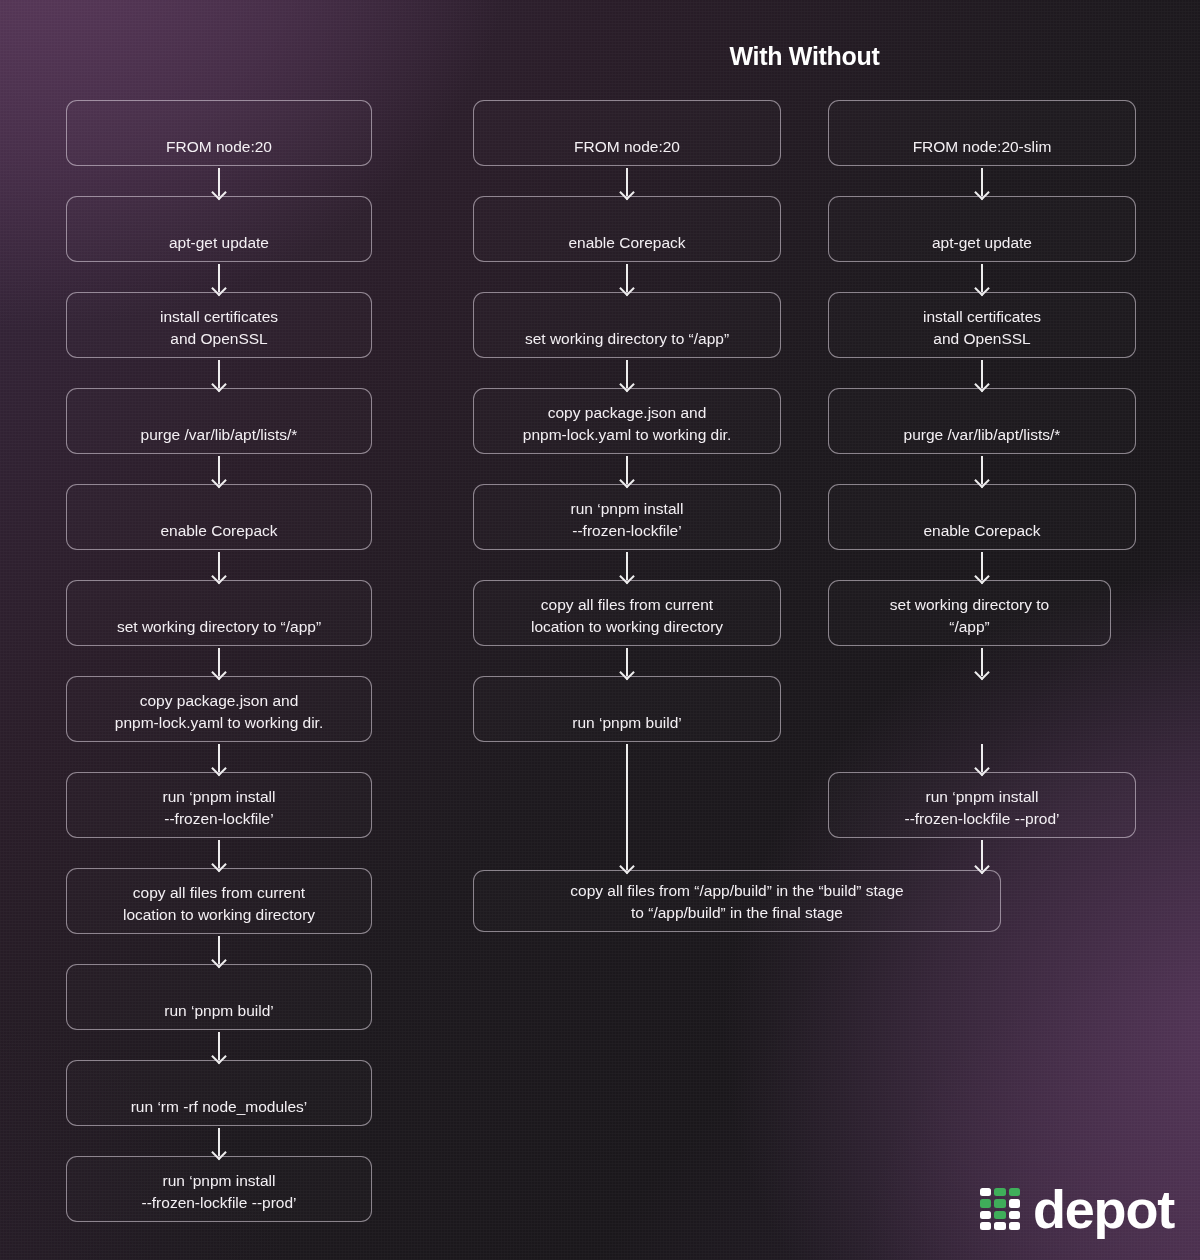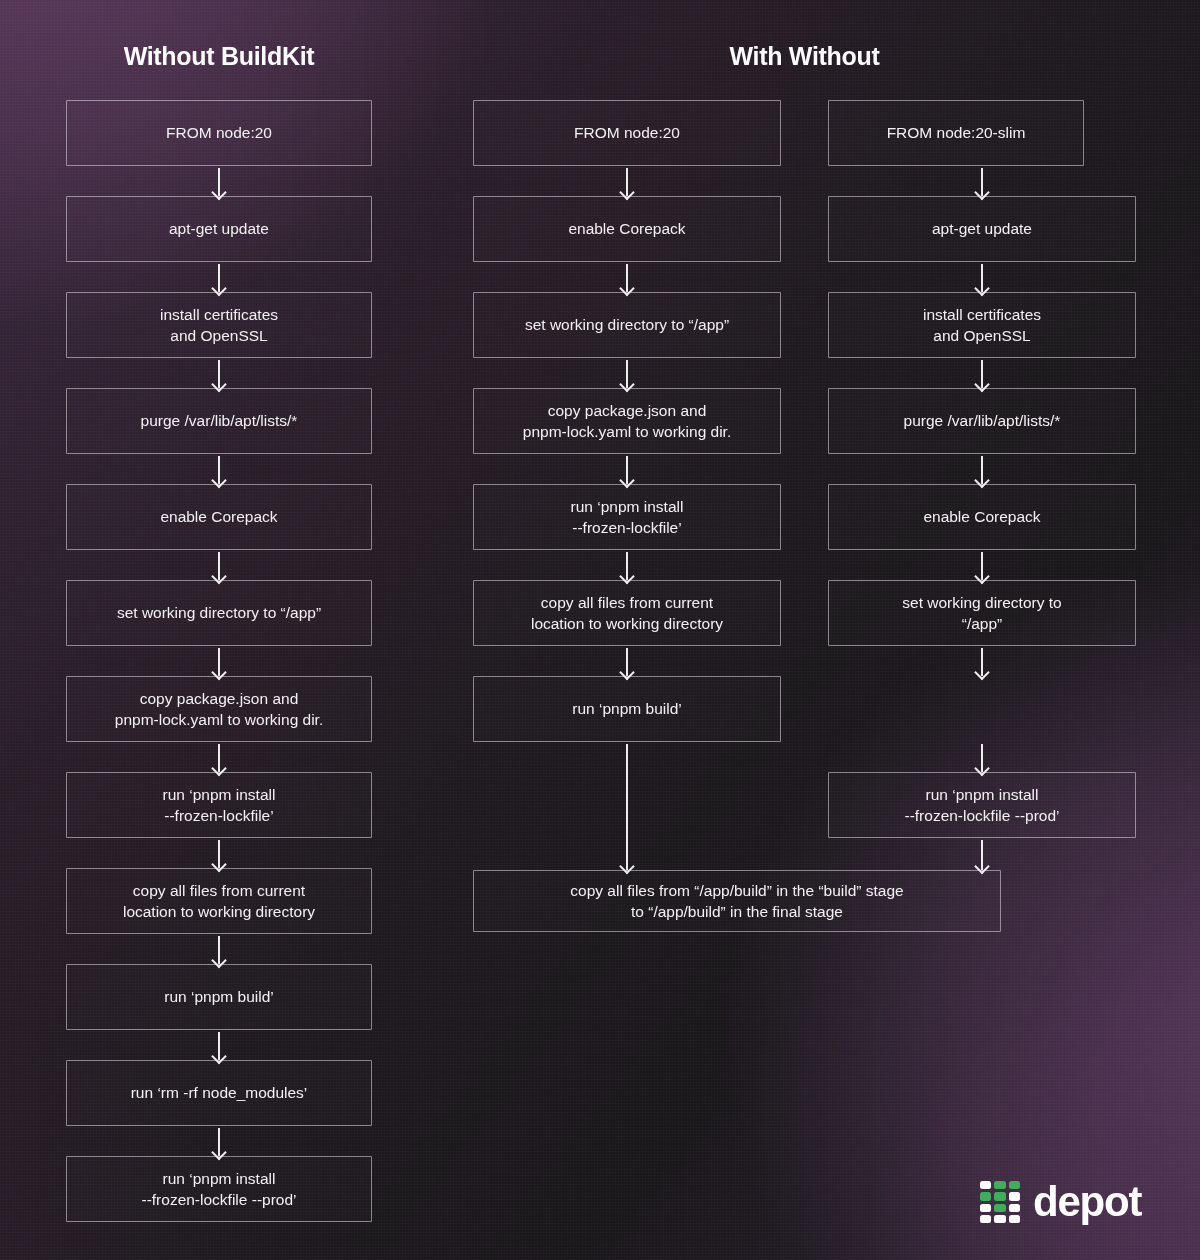"Without BuildKit" div.col-title { html: <div>Without BuildKit</div> -> none }
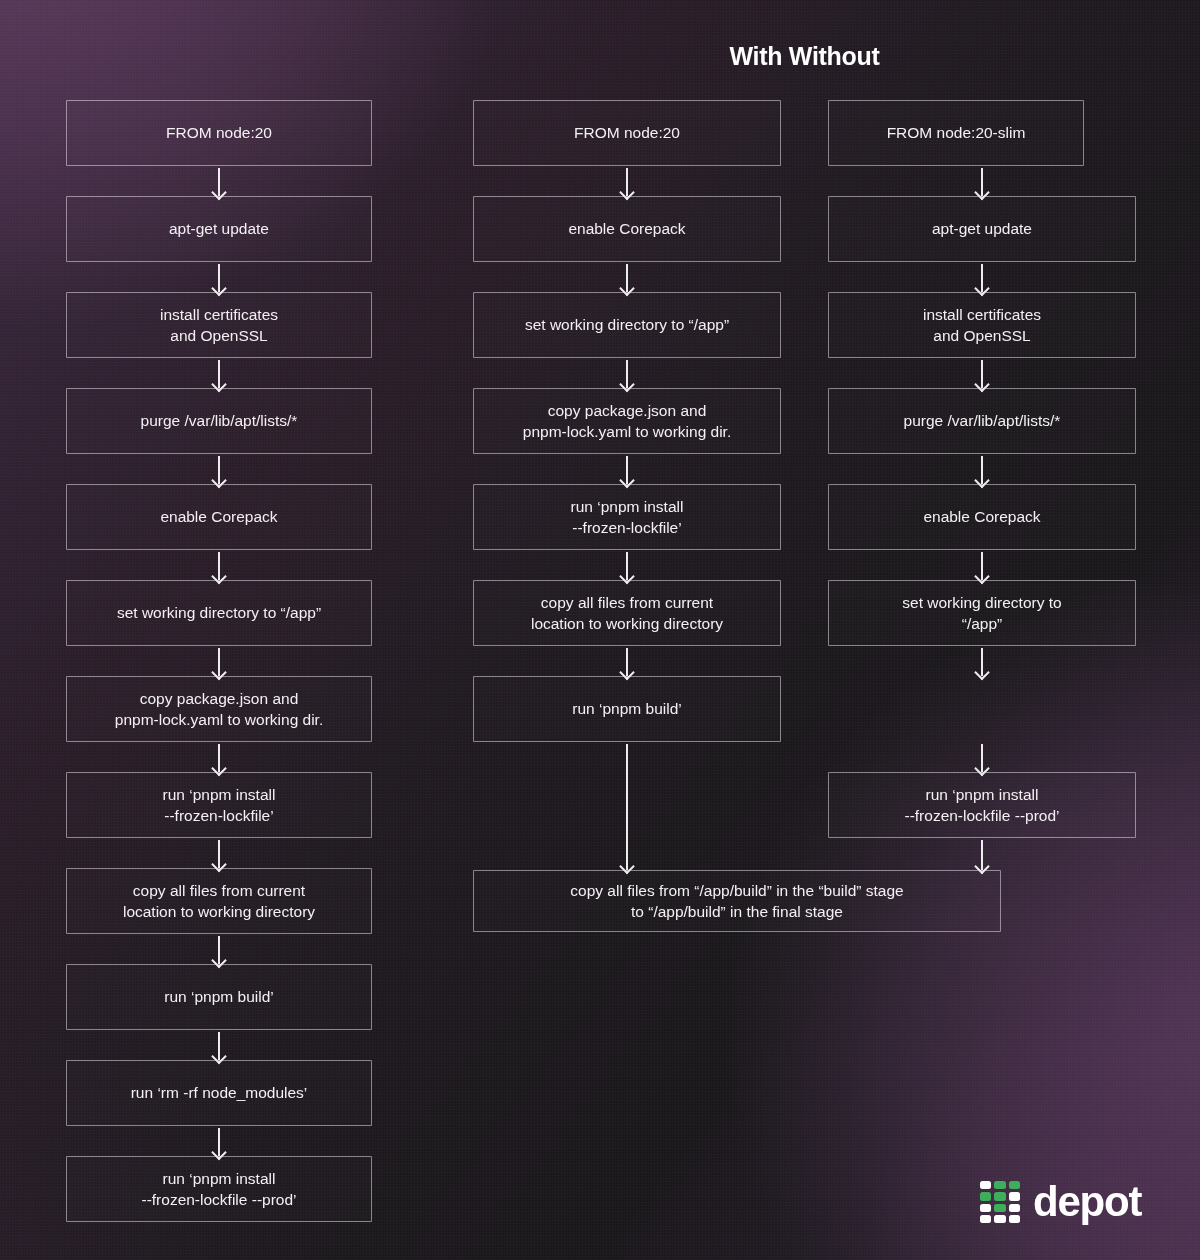"FROM node:20" .node { align-items: center -> flex-end; border-radius: 1px -> 11px; padding: 16px 10px -> 8px 10px }
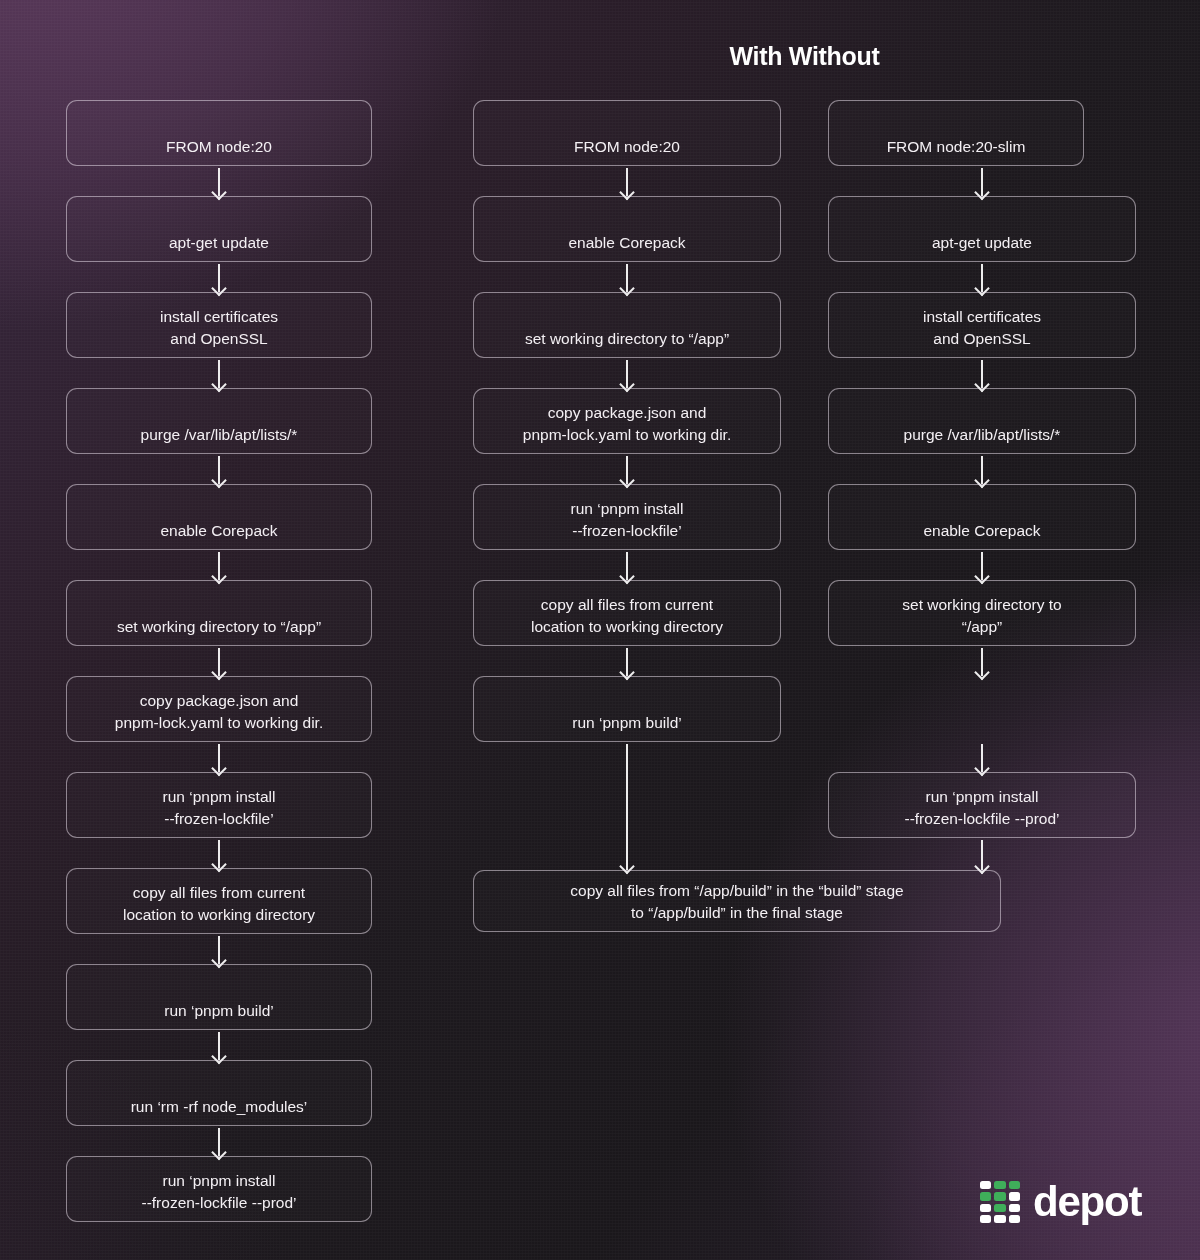"FROM node:20-slim" div.node { width: 256px -> 308px }
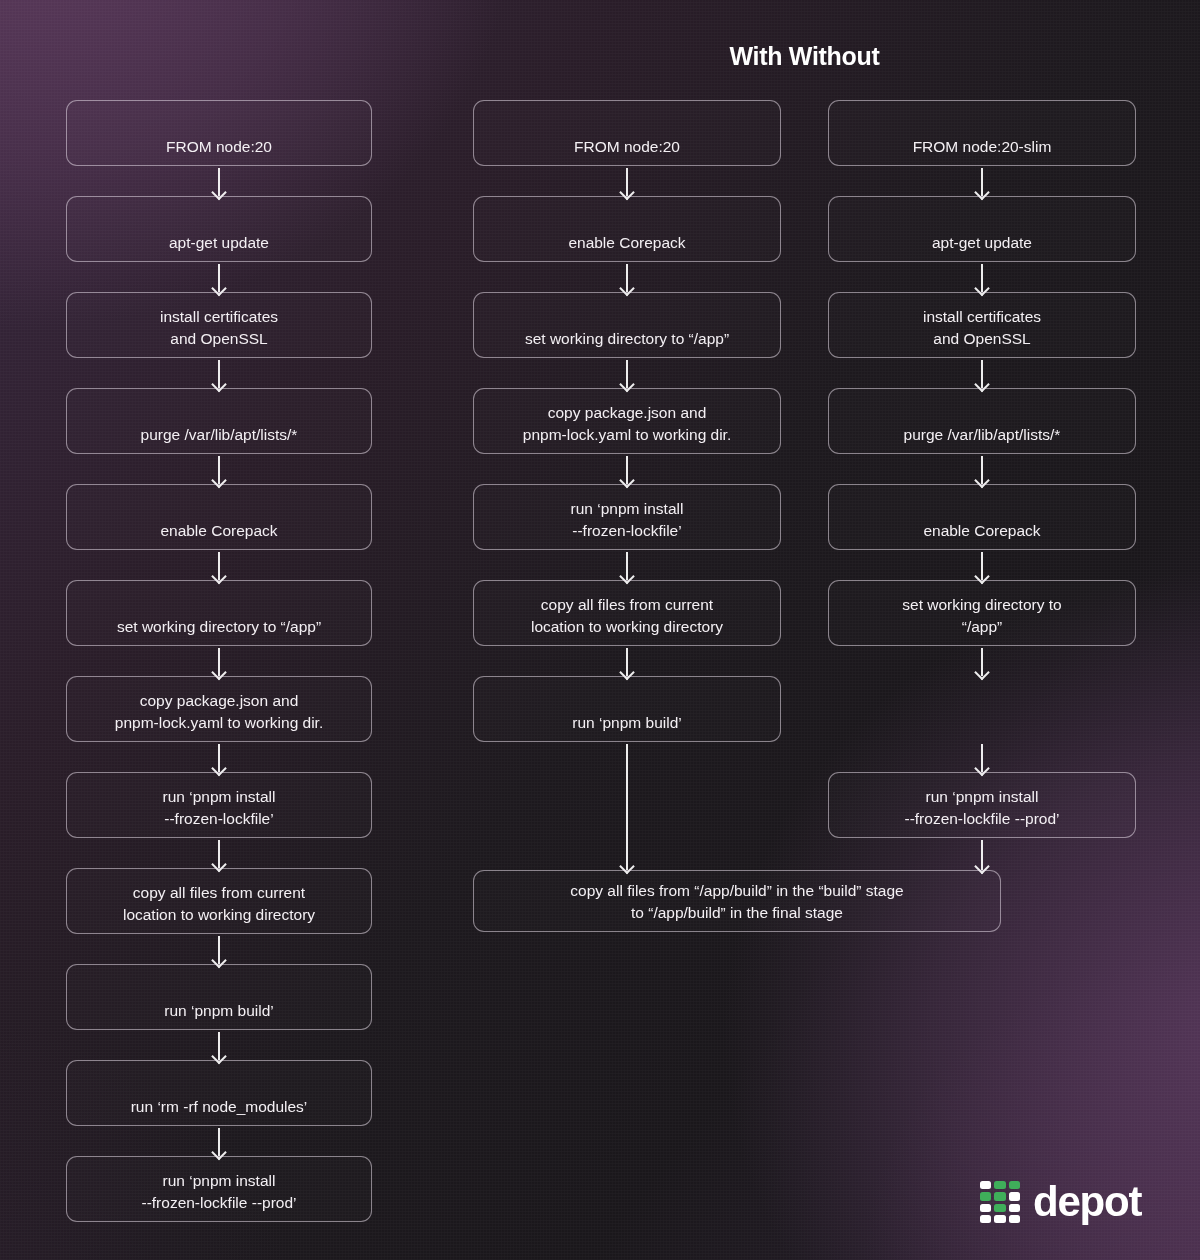"set working directory to" div.node { width: 308px -> 283px }
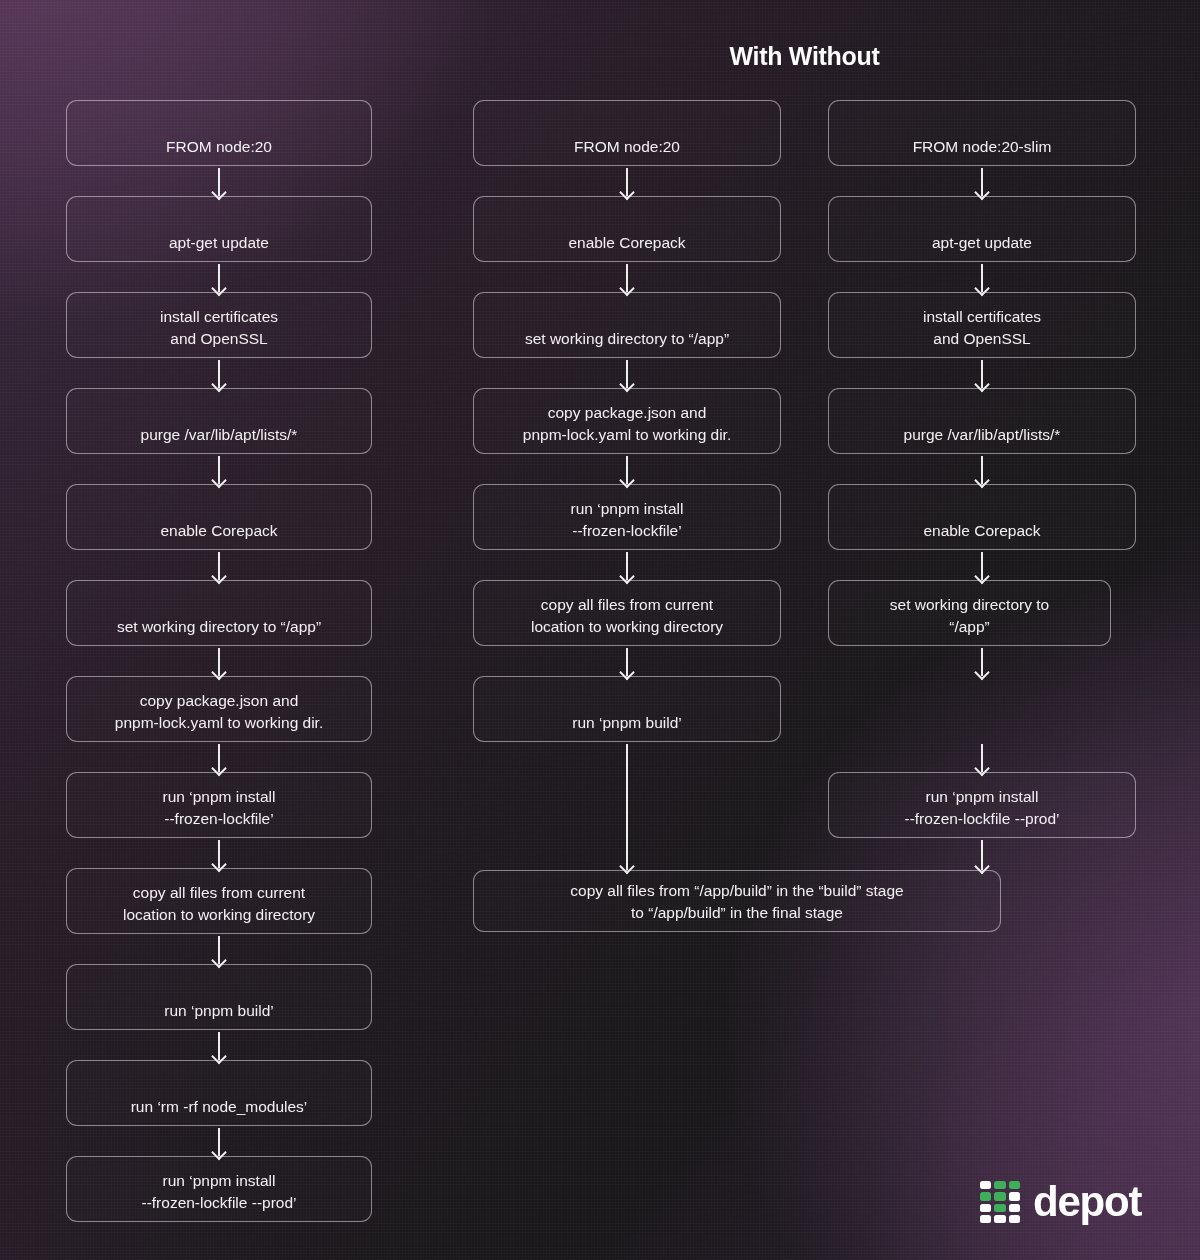"depot" #logo-word { font-size: 42px -> 54px }
